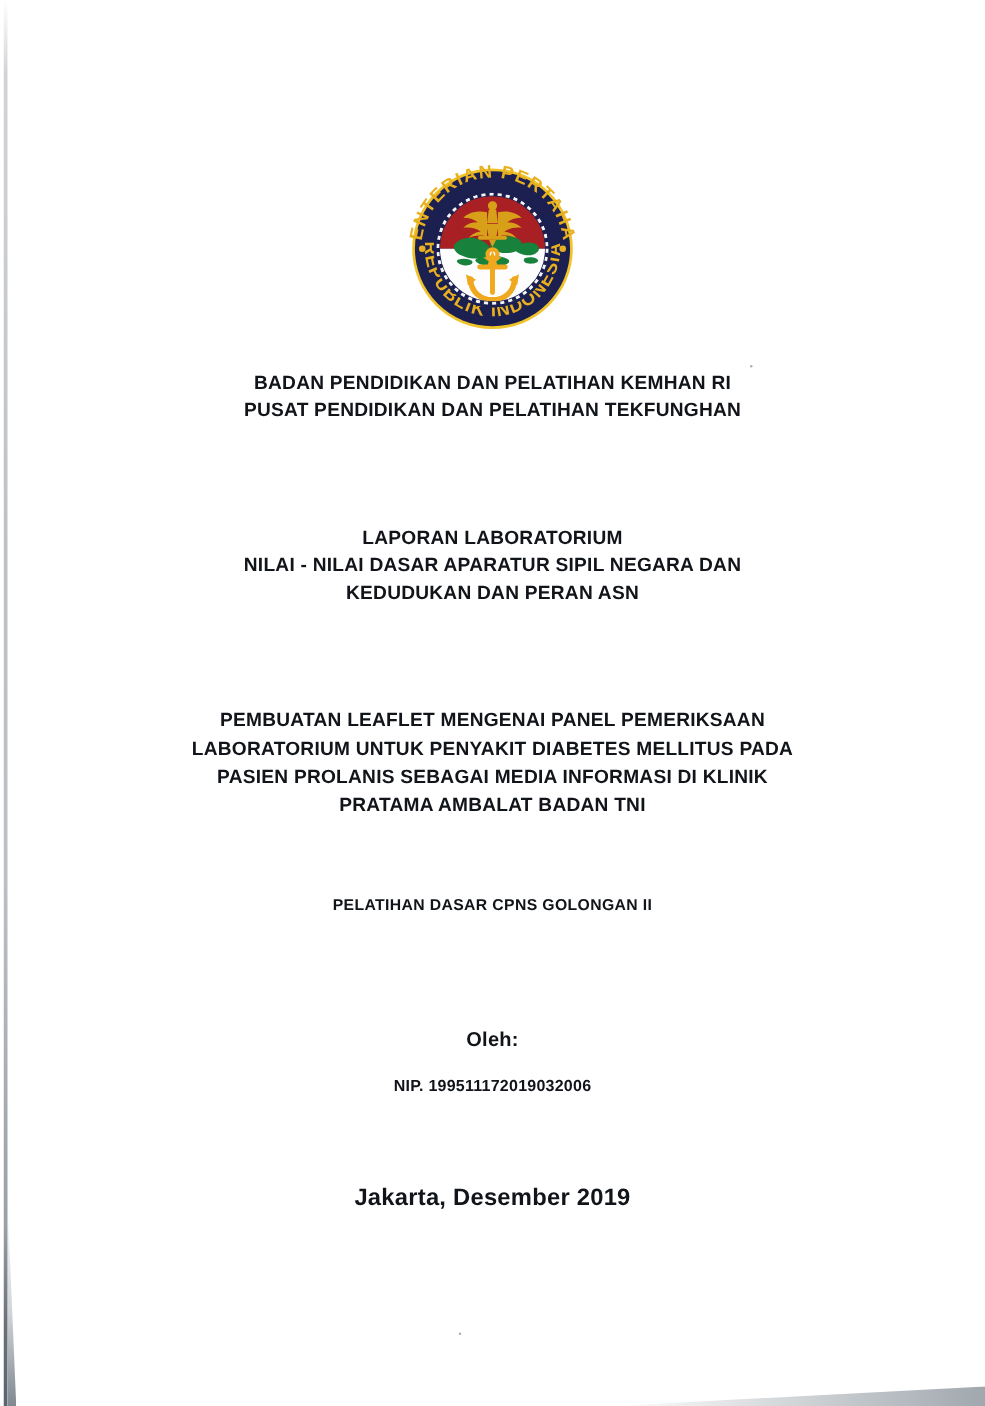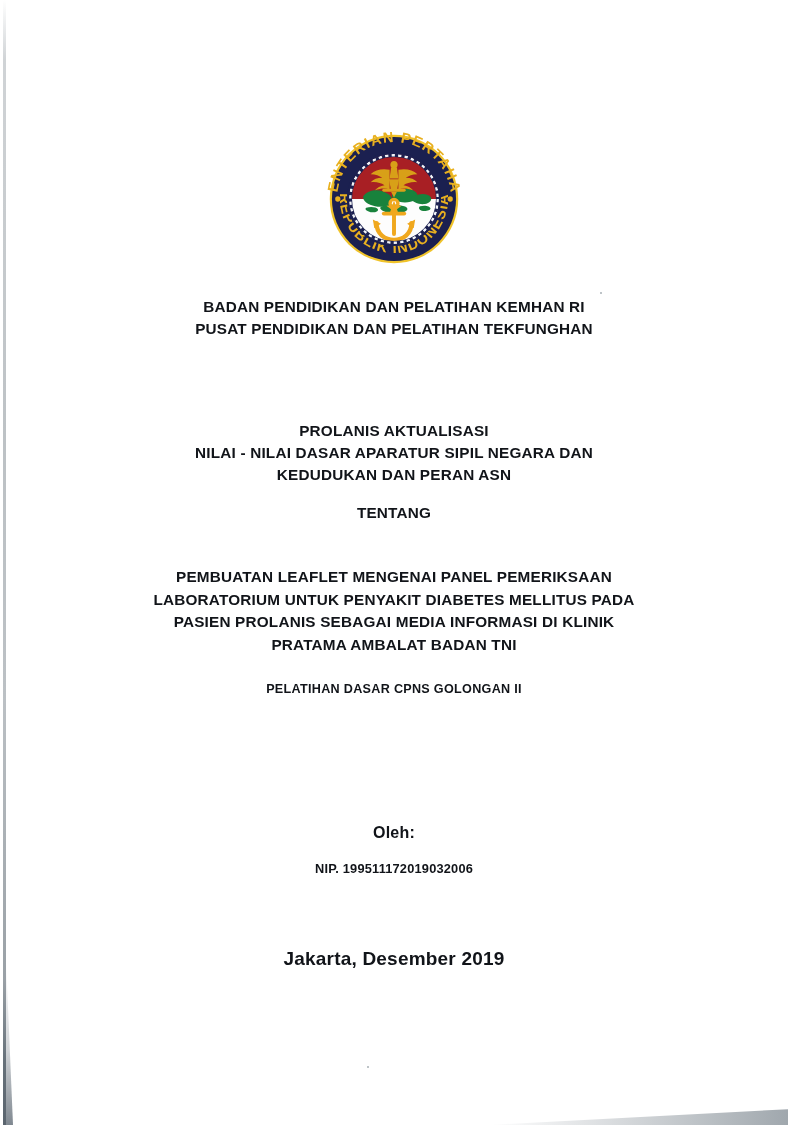"PROLANIS AKTUALISASI" div { text: PROLANIS AKTUALISASI -> LAPORAN LABORATORIUM }
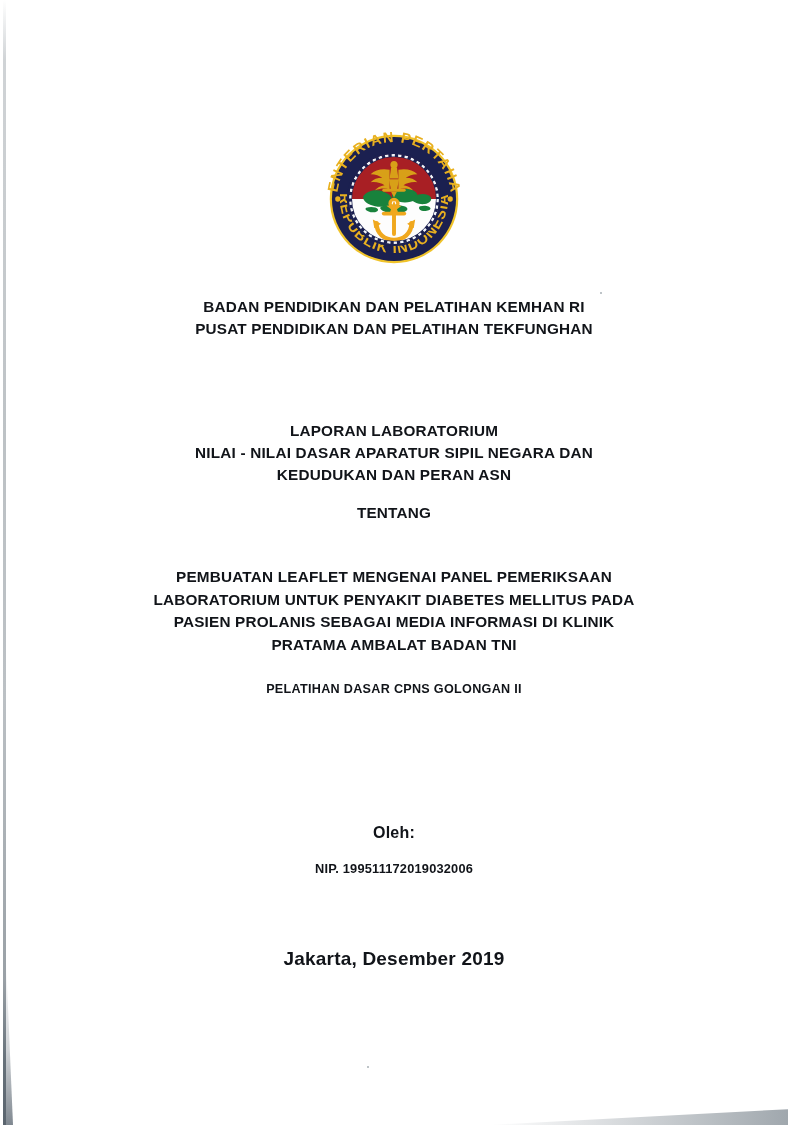"TENTANG" div.tx { html: <div>TENTANG</div> -> none }
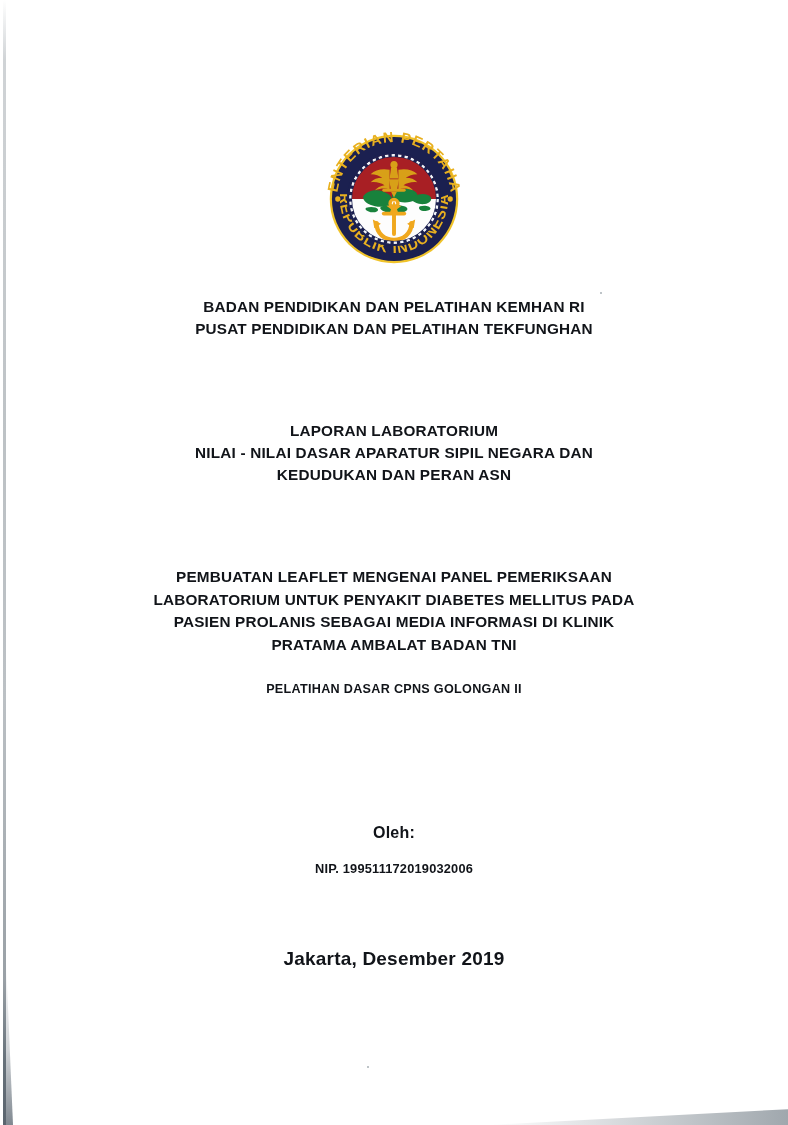"PELATIHAN DASAR CPNS GOLONGAN II" .program { top: 682px -> 717px }
